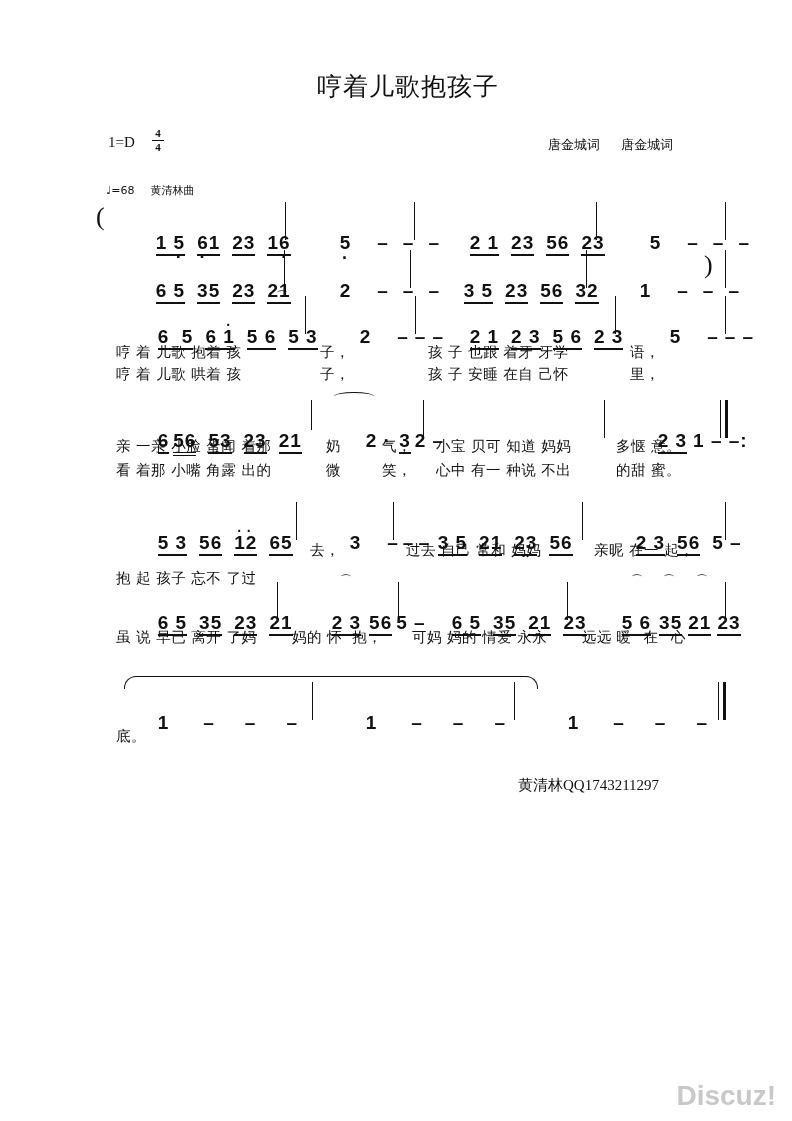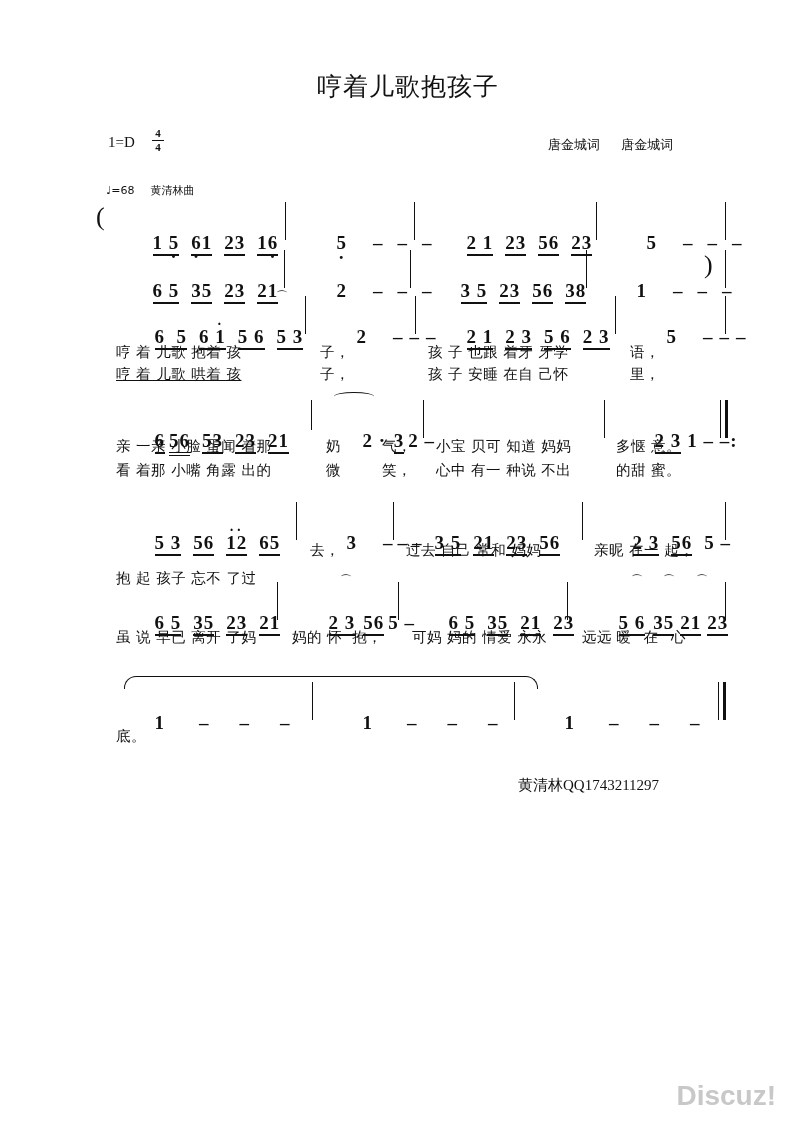"1 5 61 23 16" .notes { font-family: Liberation Serif, serif -> Liberation Sans, sans-serif }
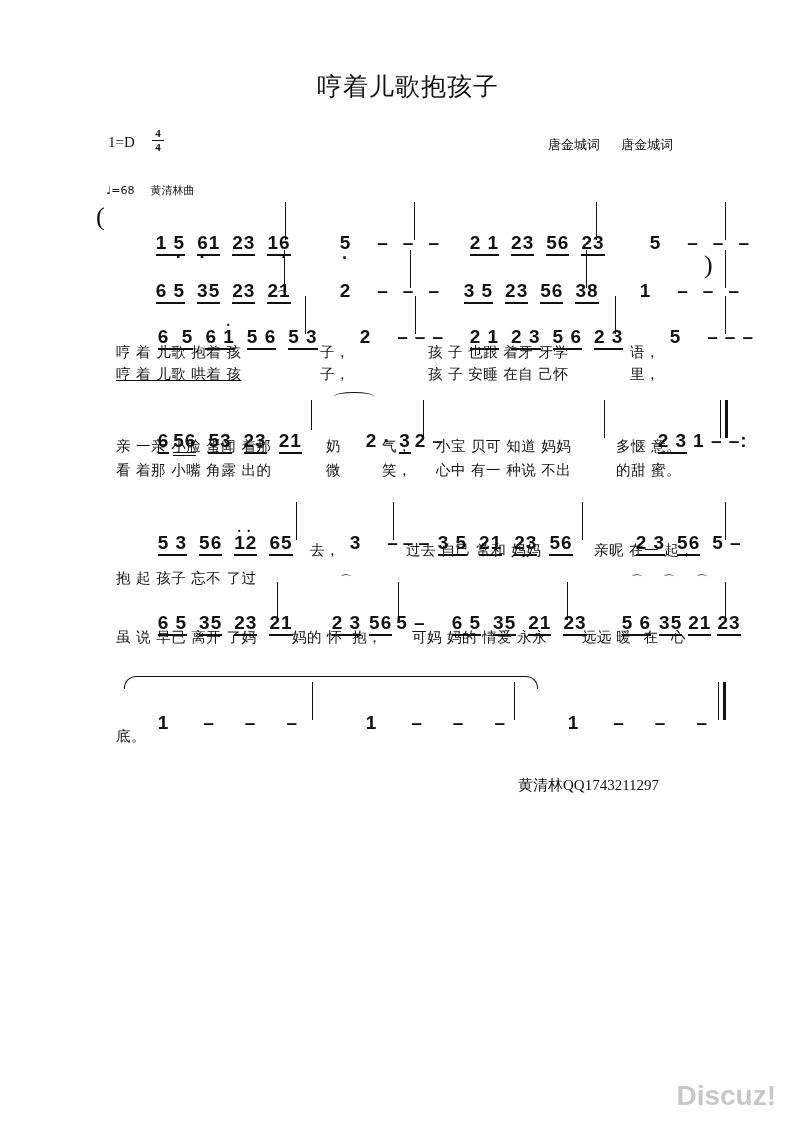"38" span.note-group { text: 38 -> 32 }
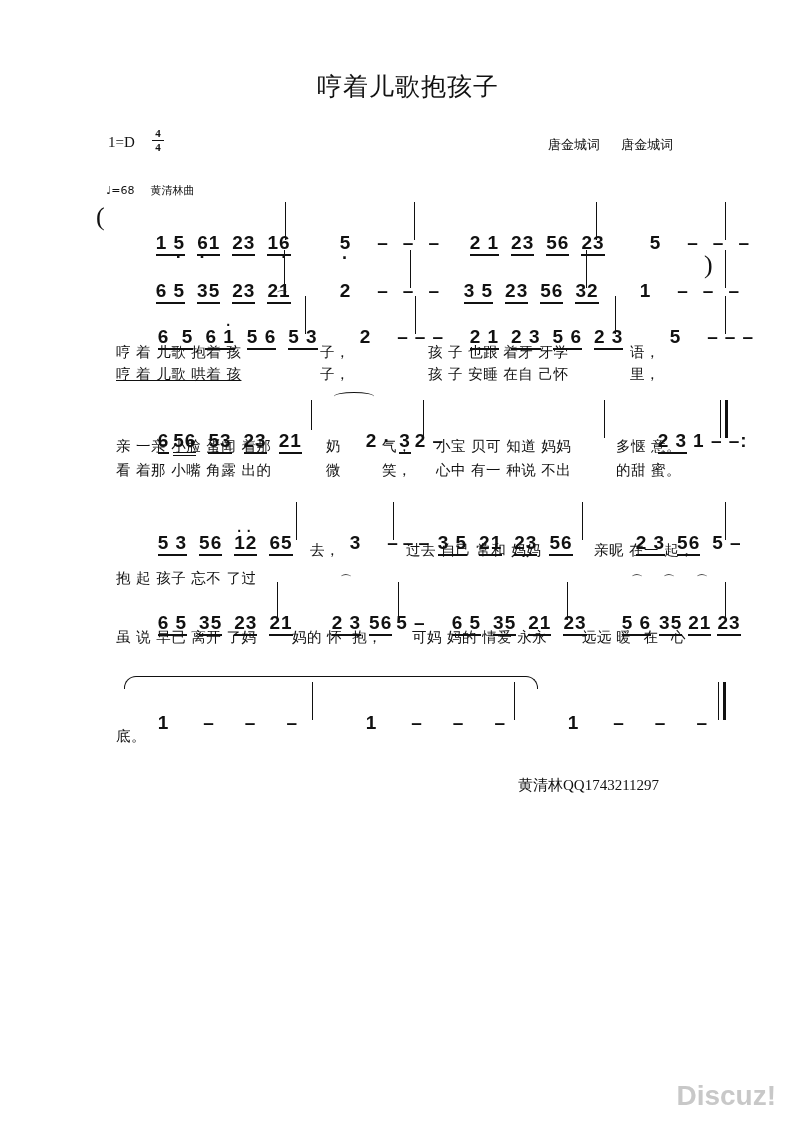"哼 着 儿歌 哄着 孩" div.lyric { text-decoration: underline -> none }
